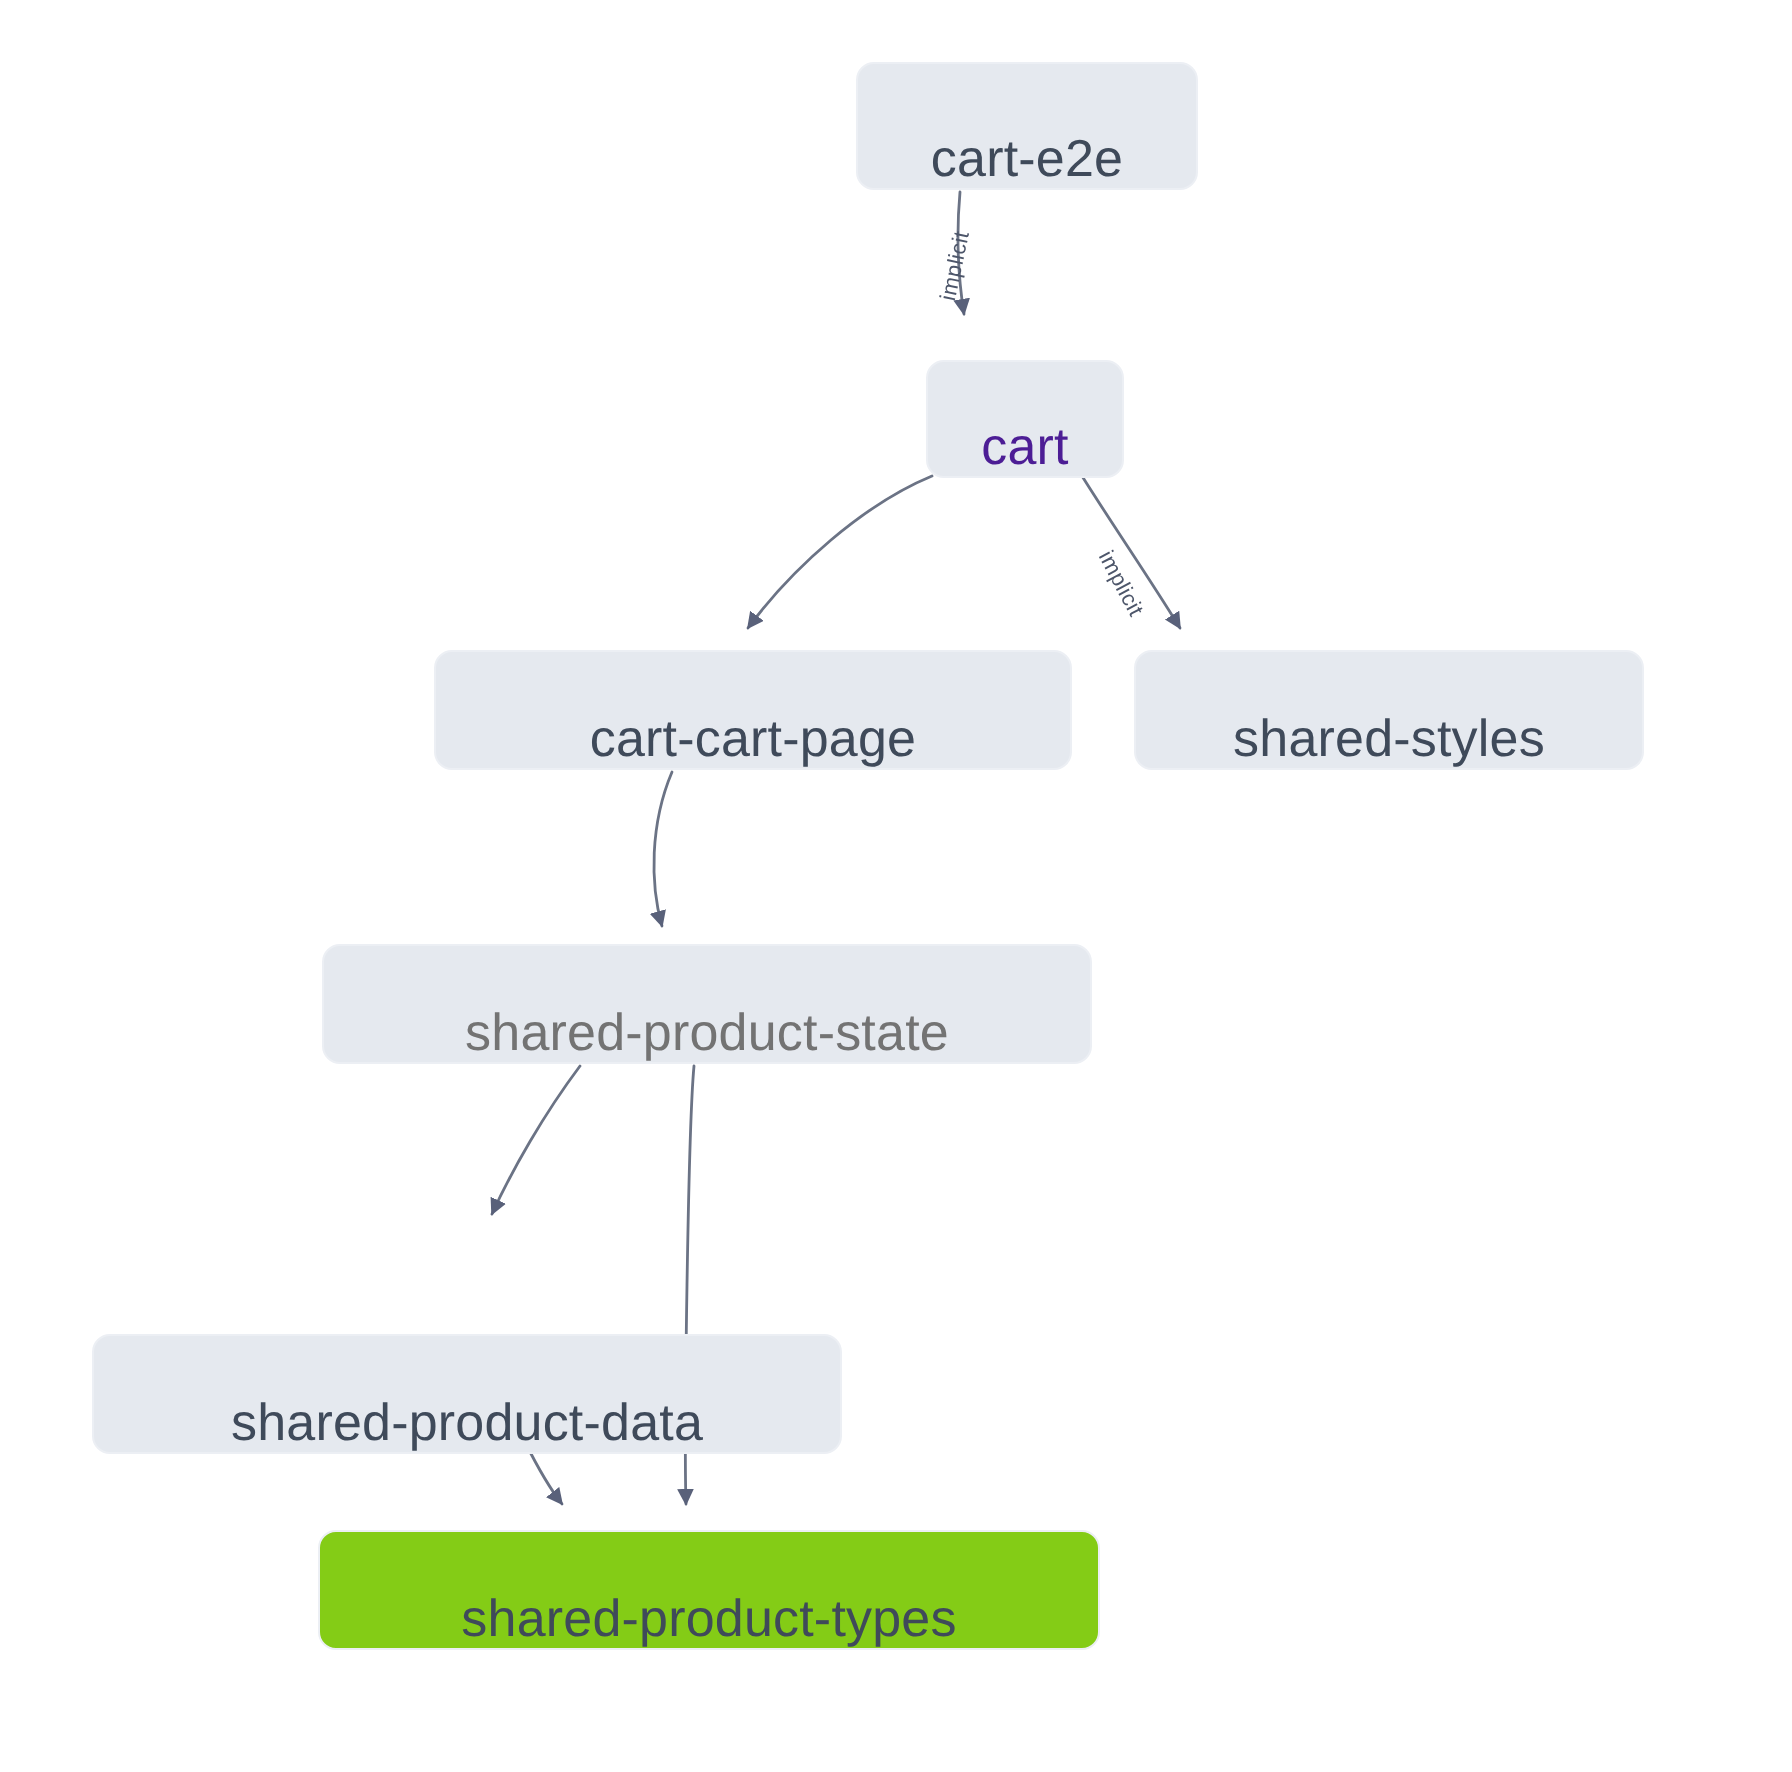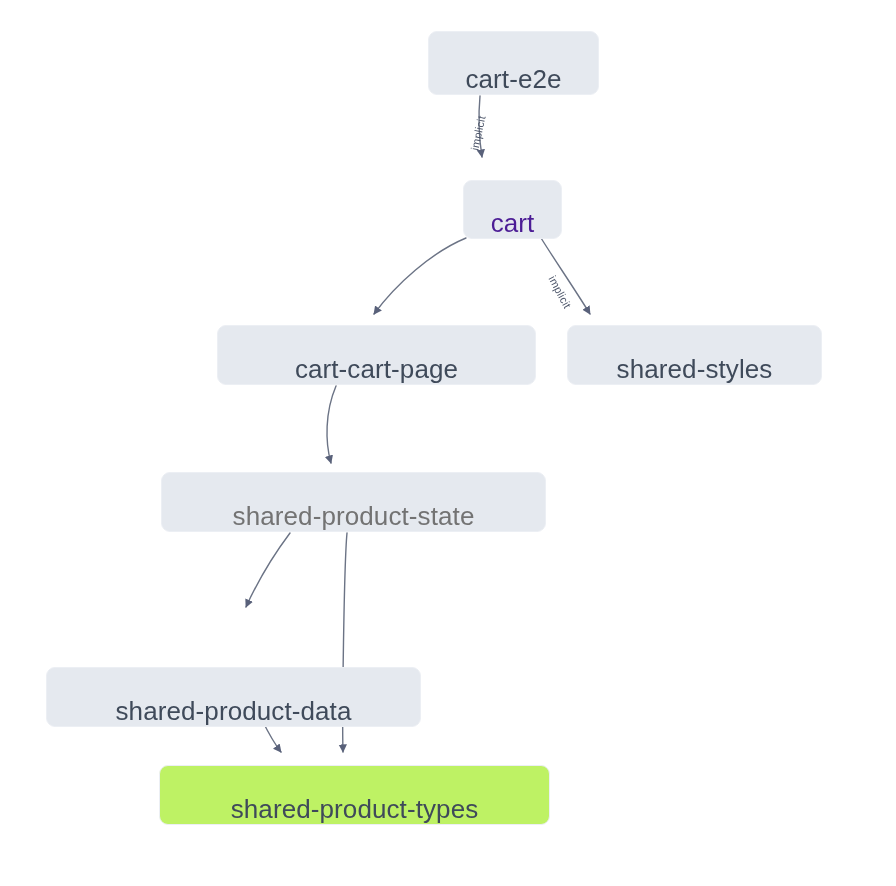"shared-product-types" div.node { background: #bef264 -> #84cc16 }
